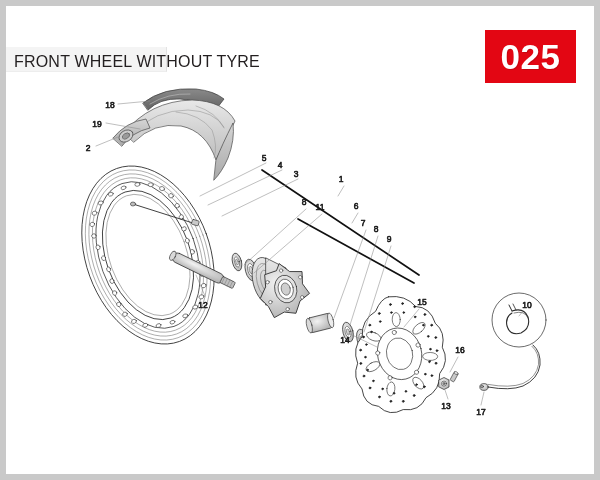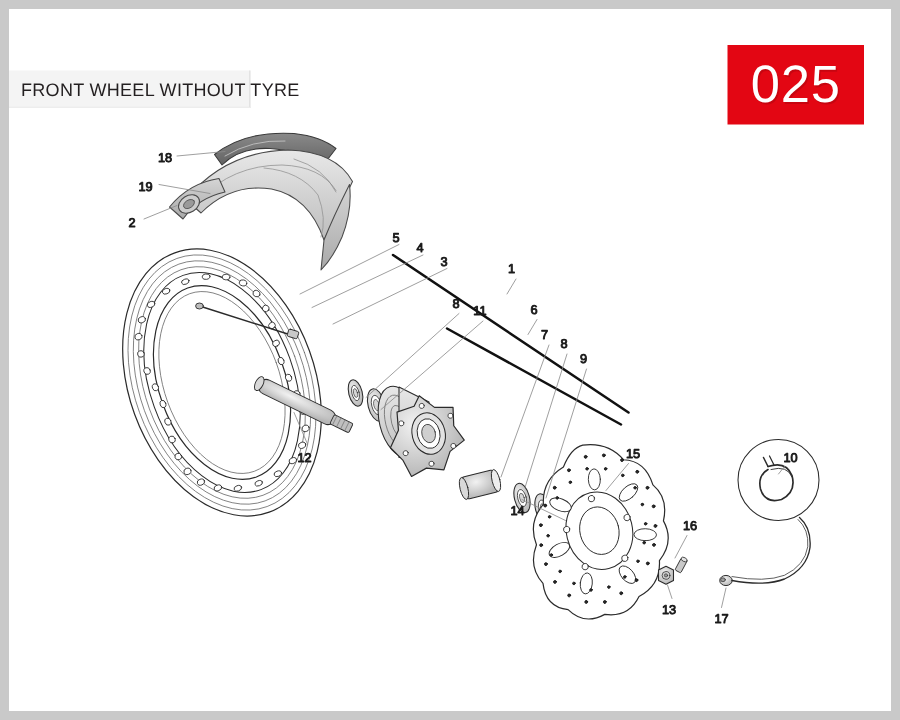"FRONT WHEEL WITHOUT TYRE" #title-text { font-size: 12px -> 16px }
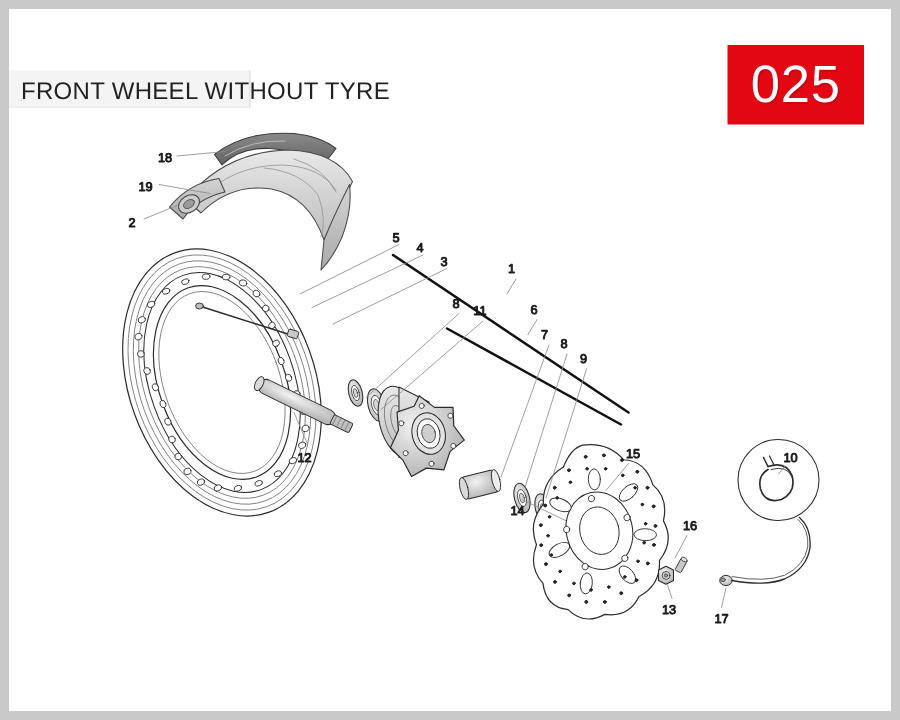"025" #page-badge-label { font-weight: normal -> bold }
